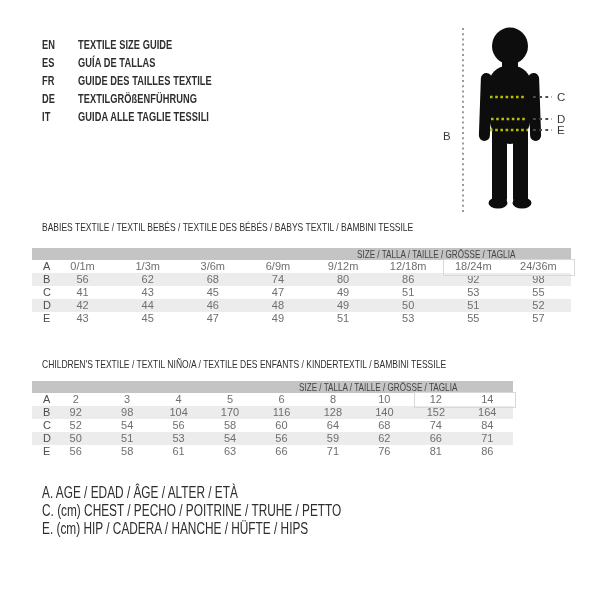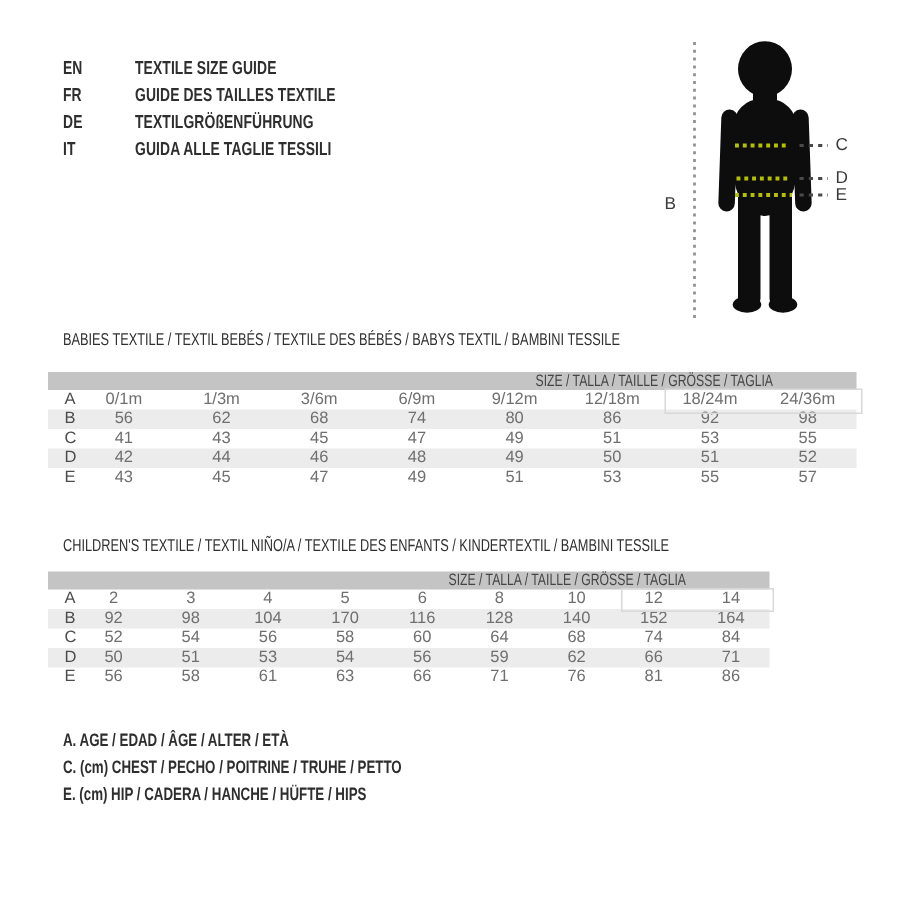"EN" .lang-row { gap: 12px -> none }
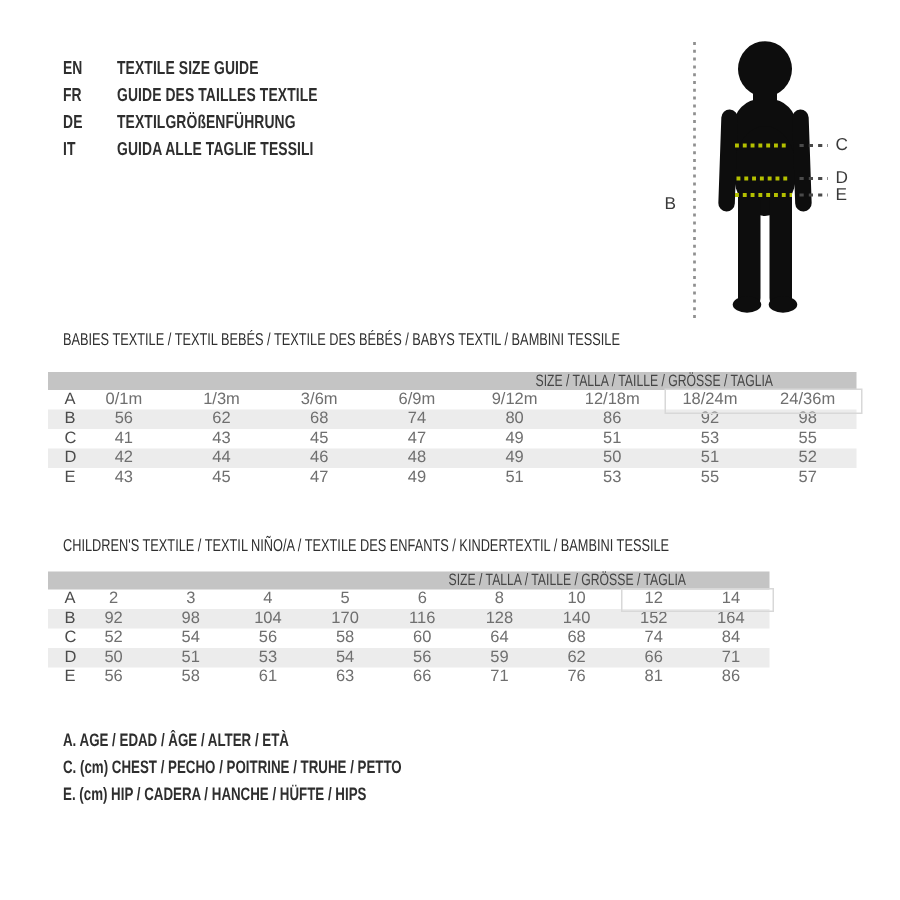"ES" div.lang-row { html: none -> <div> <span>ES</span> <span>GUÍA DE TALLAS</span> </div> }
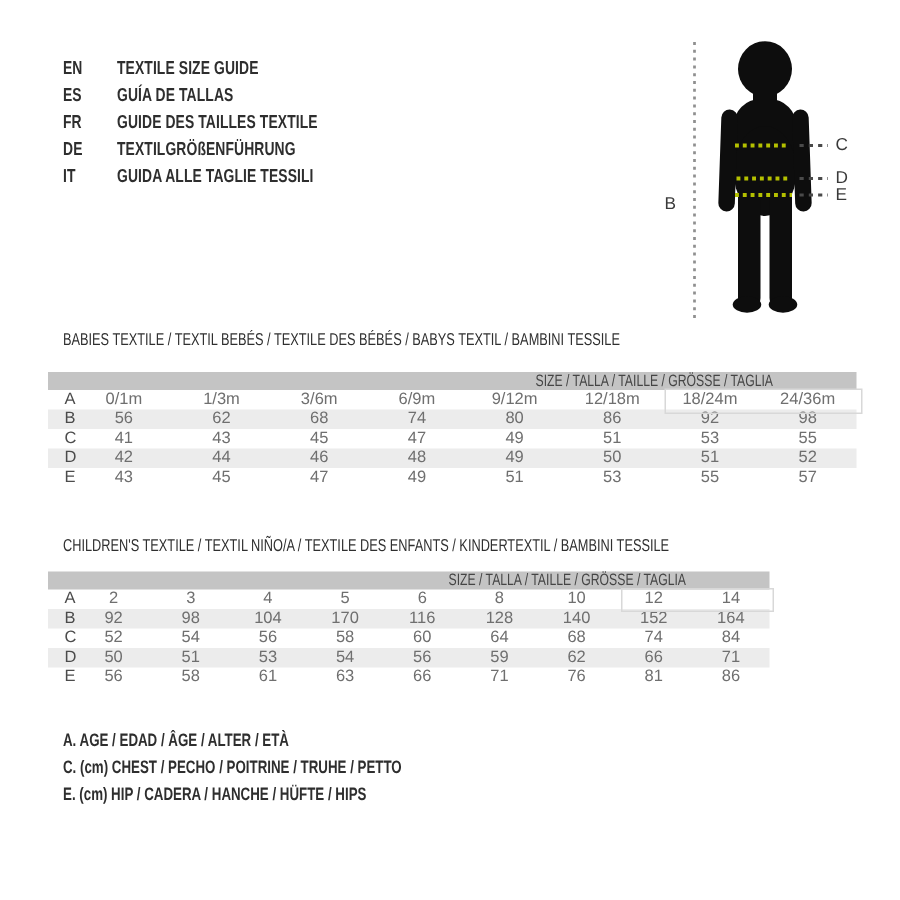"A. AGE / EDAD /" .legend-row { font-size: 12px -> 16px; font-weight: 700 -> 400 }
